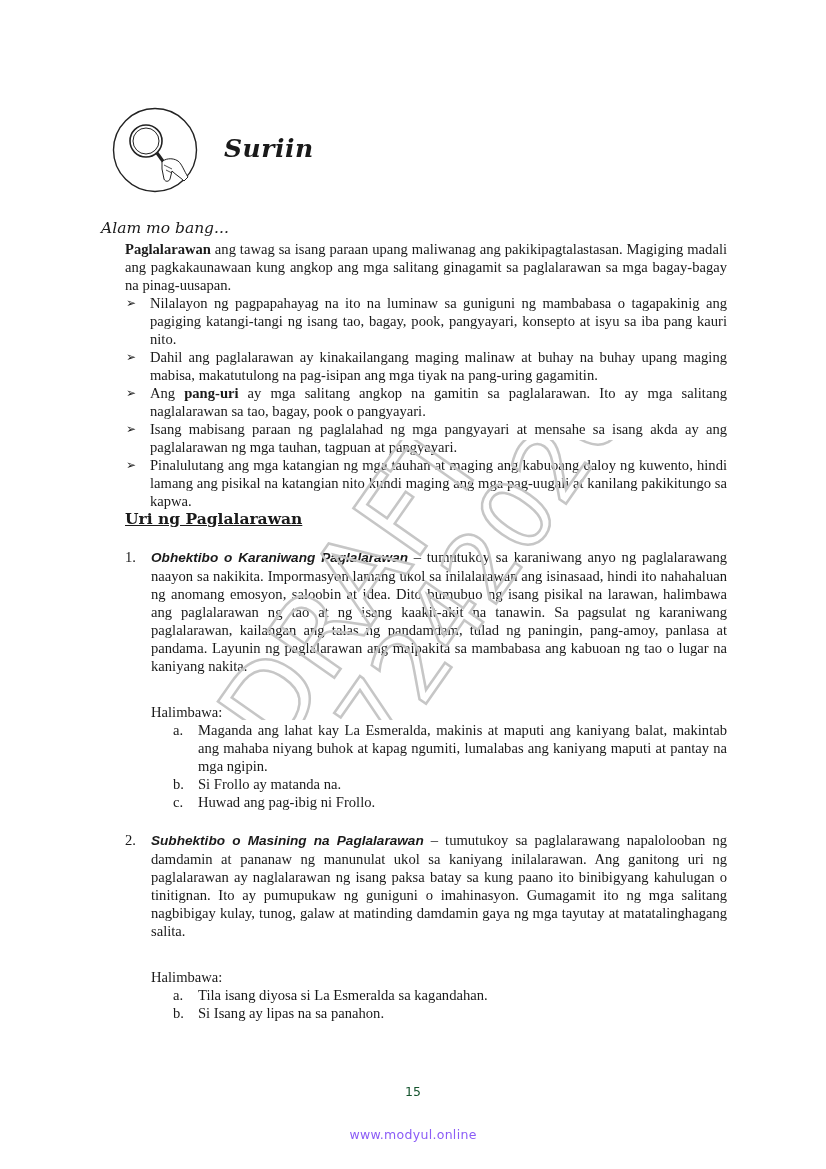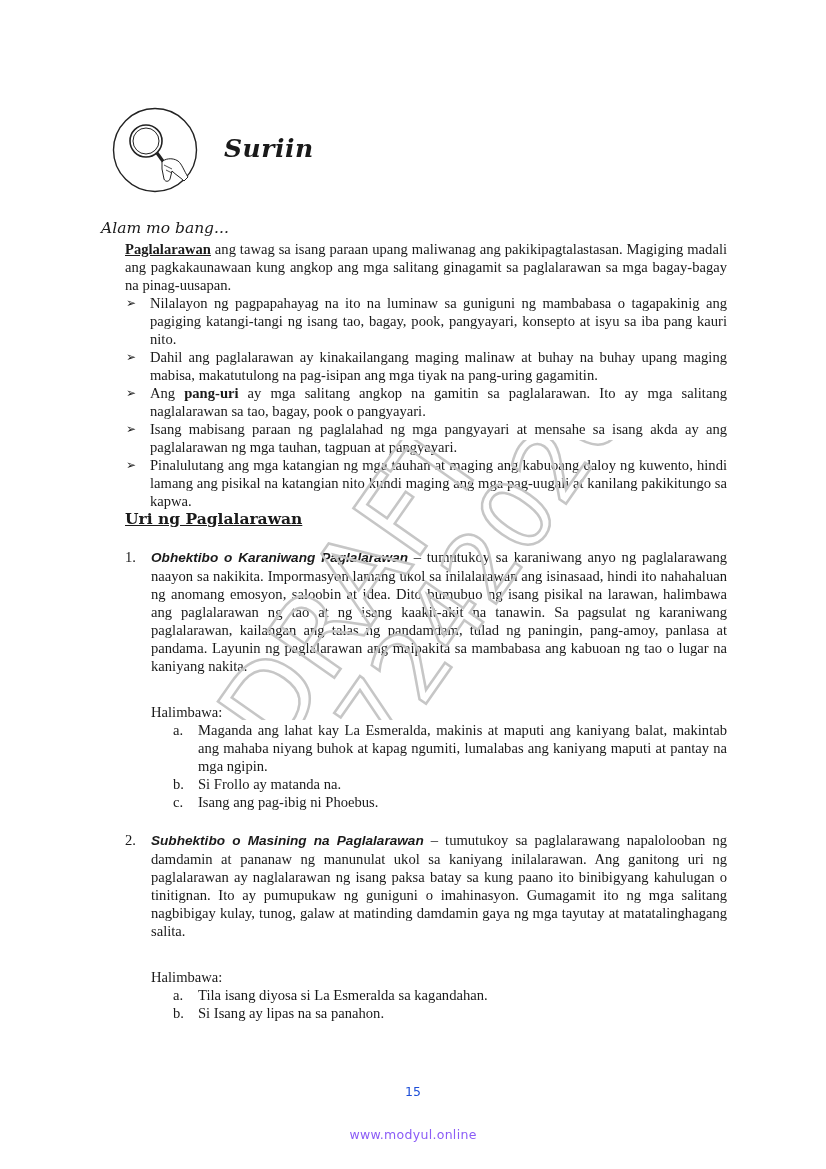"Paglalarawan" .intro b { text-decoration: underline -> none }
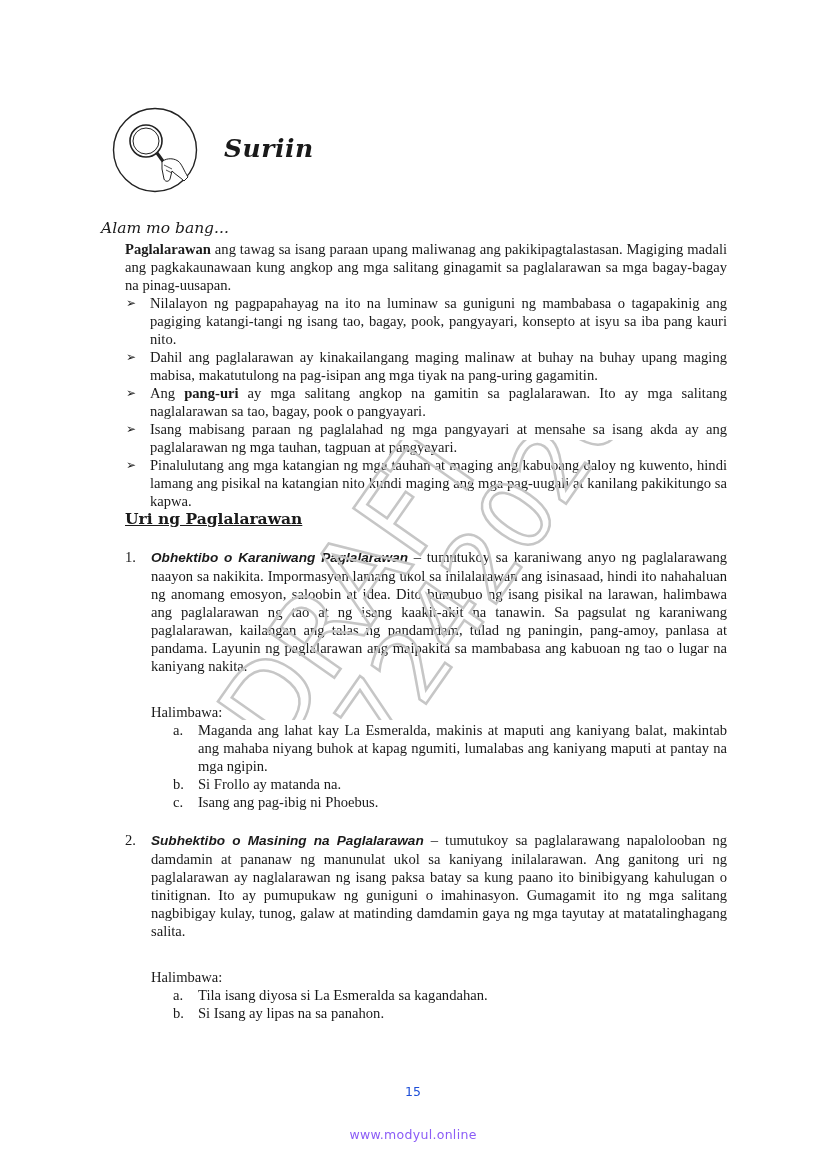"Isang ang pag-ibig ni Phoebus." span { text: Isang ang pag-ibig ni Phoebus -> Huwad ang pag-ibig ni Frollo }
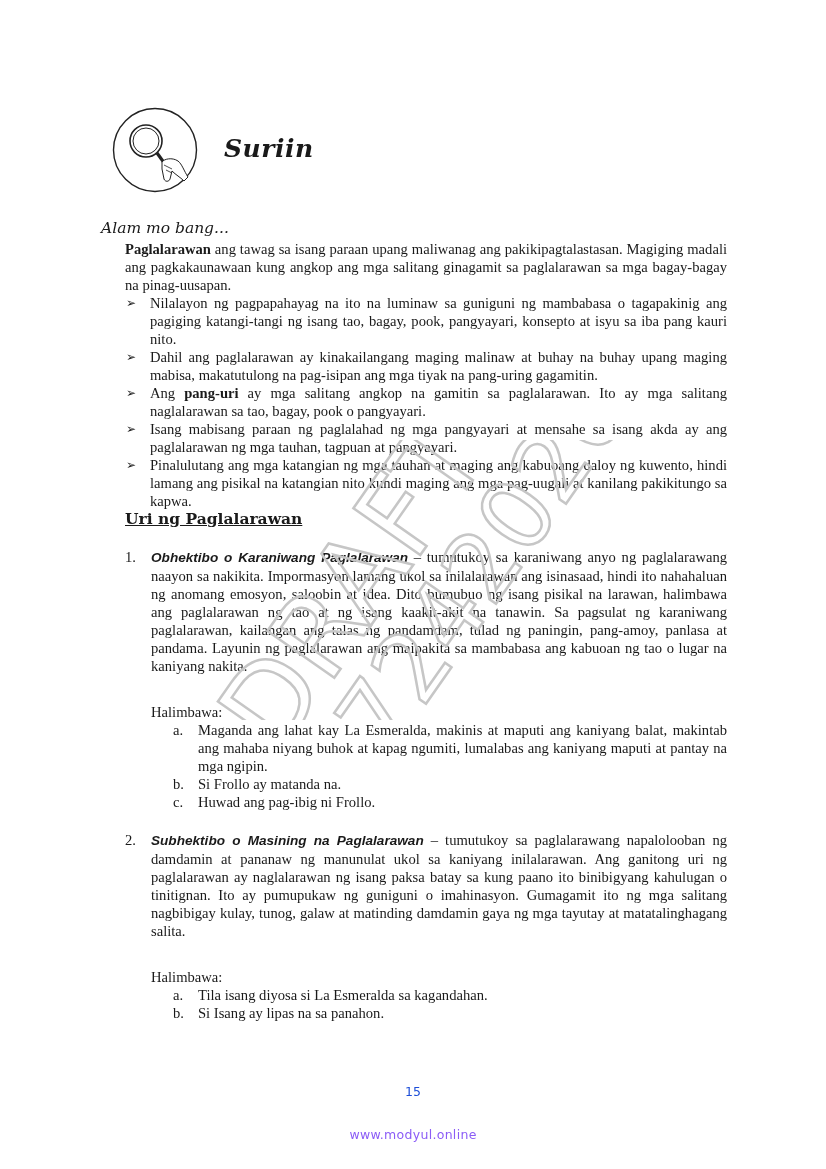"15" .page-number { color: #1d4ed8 -> #14532d }
